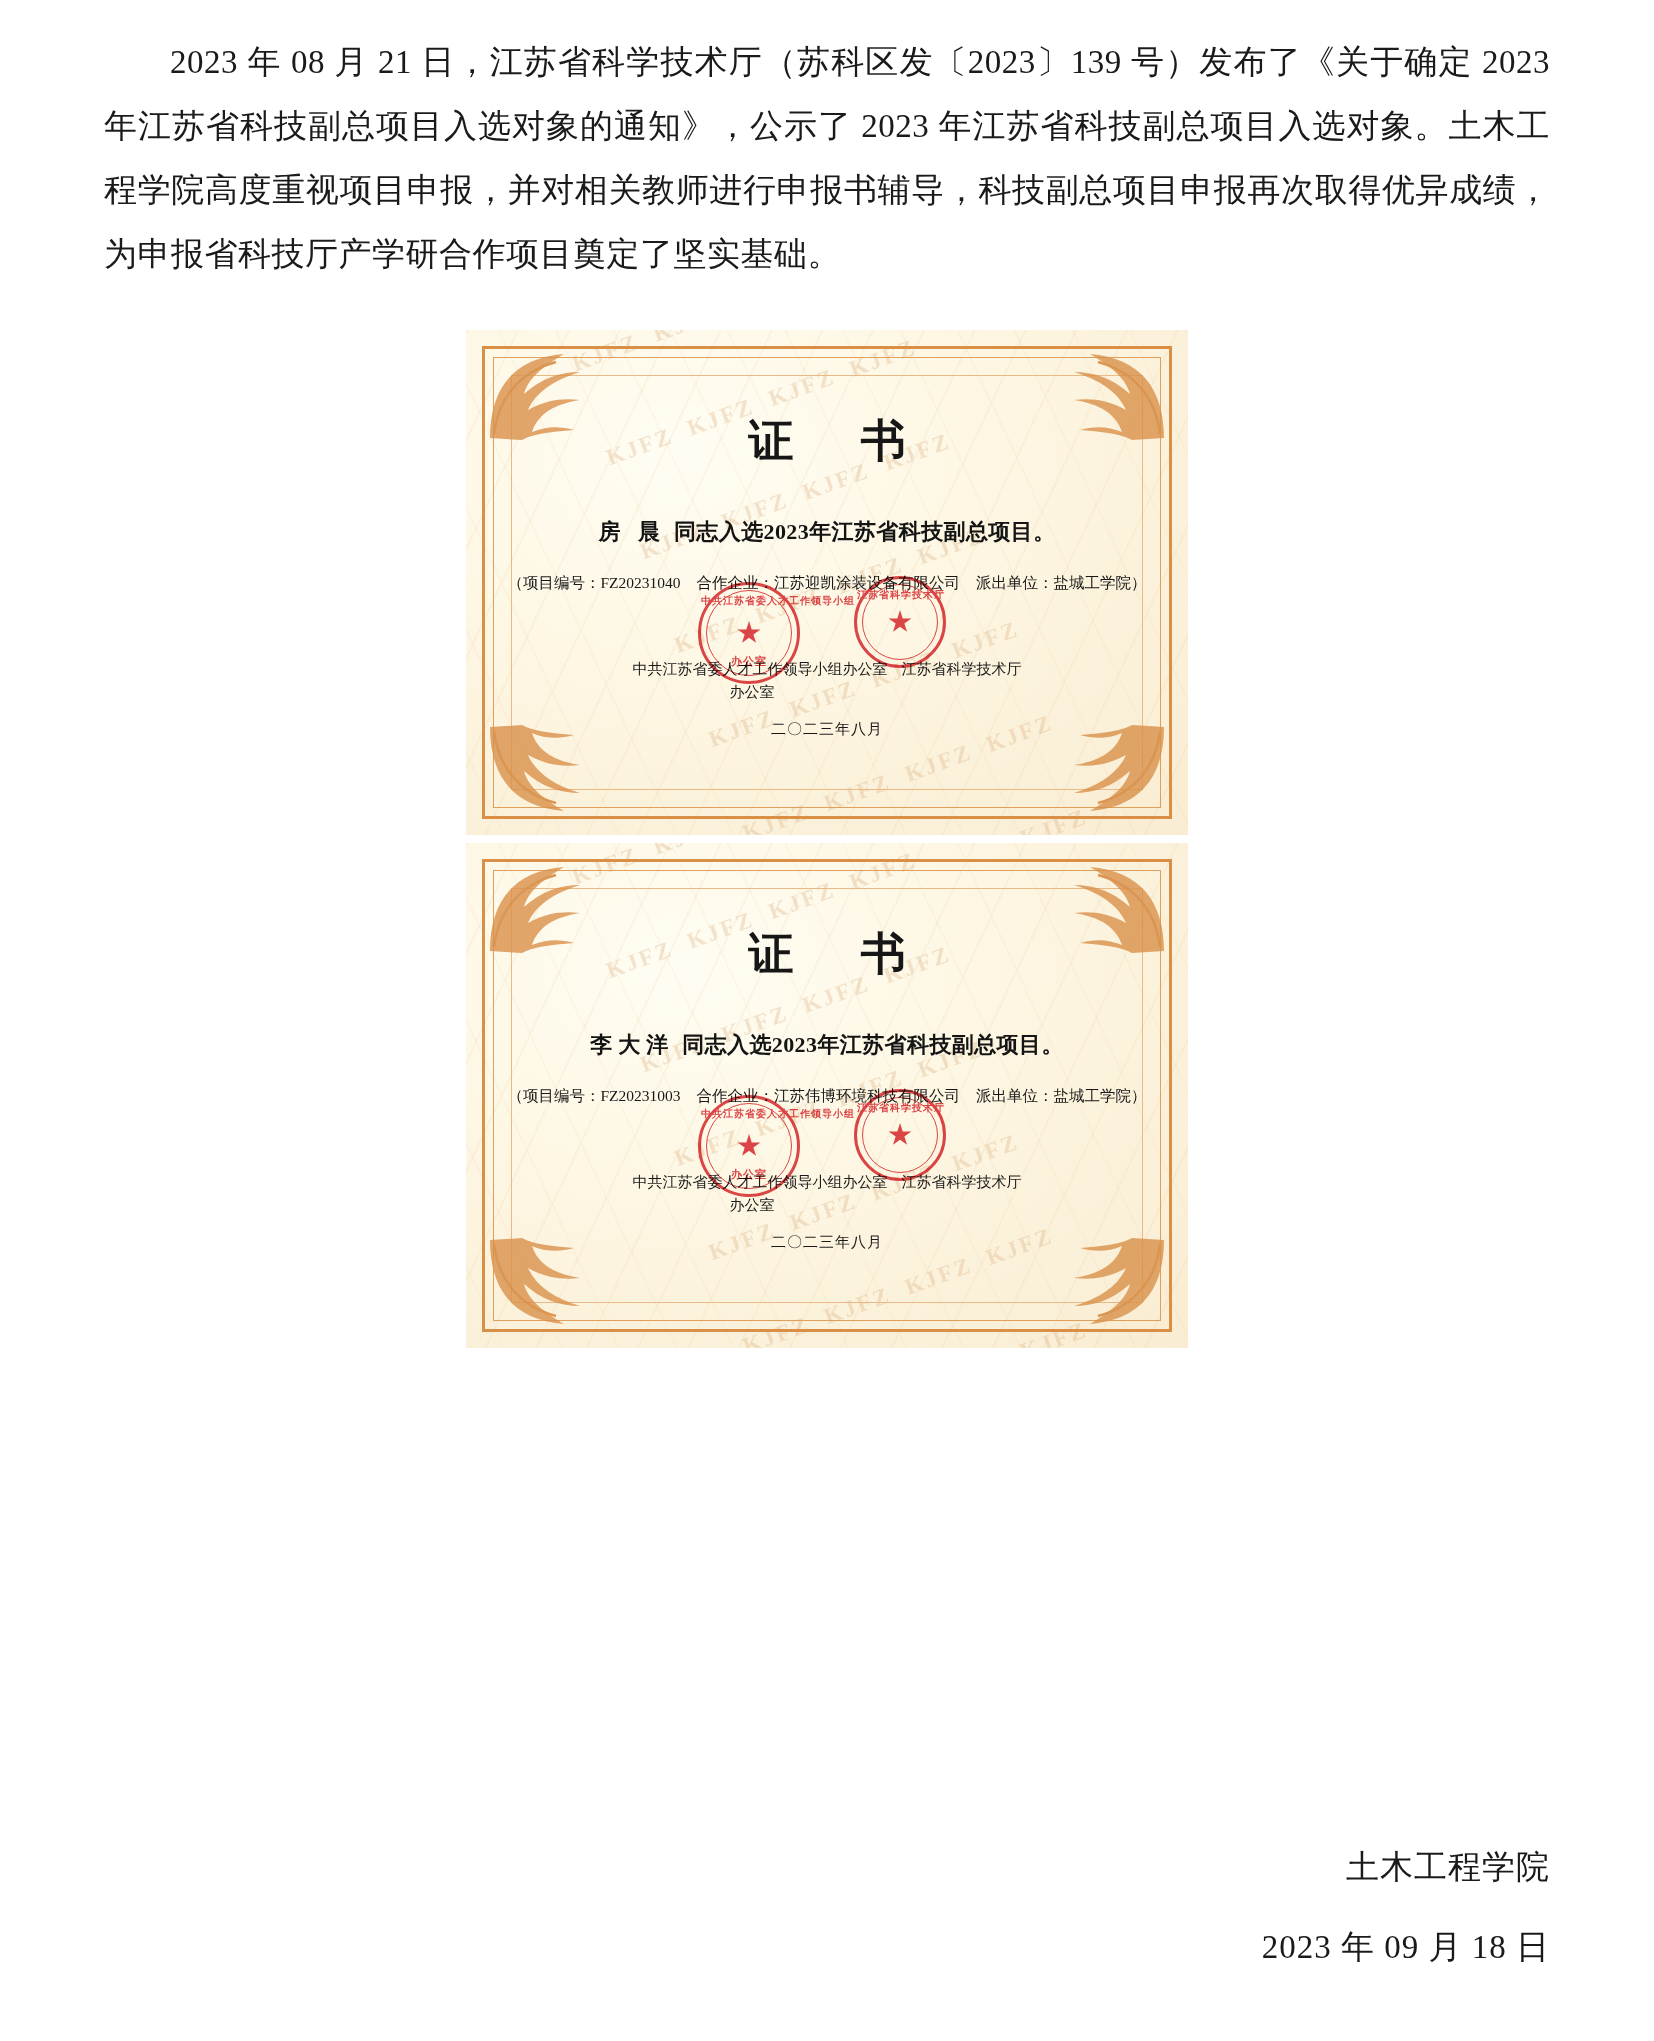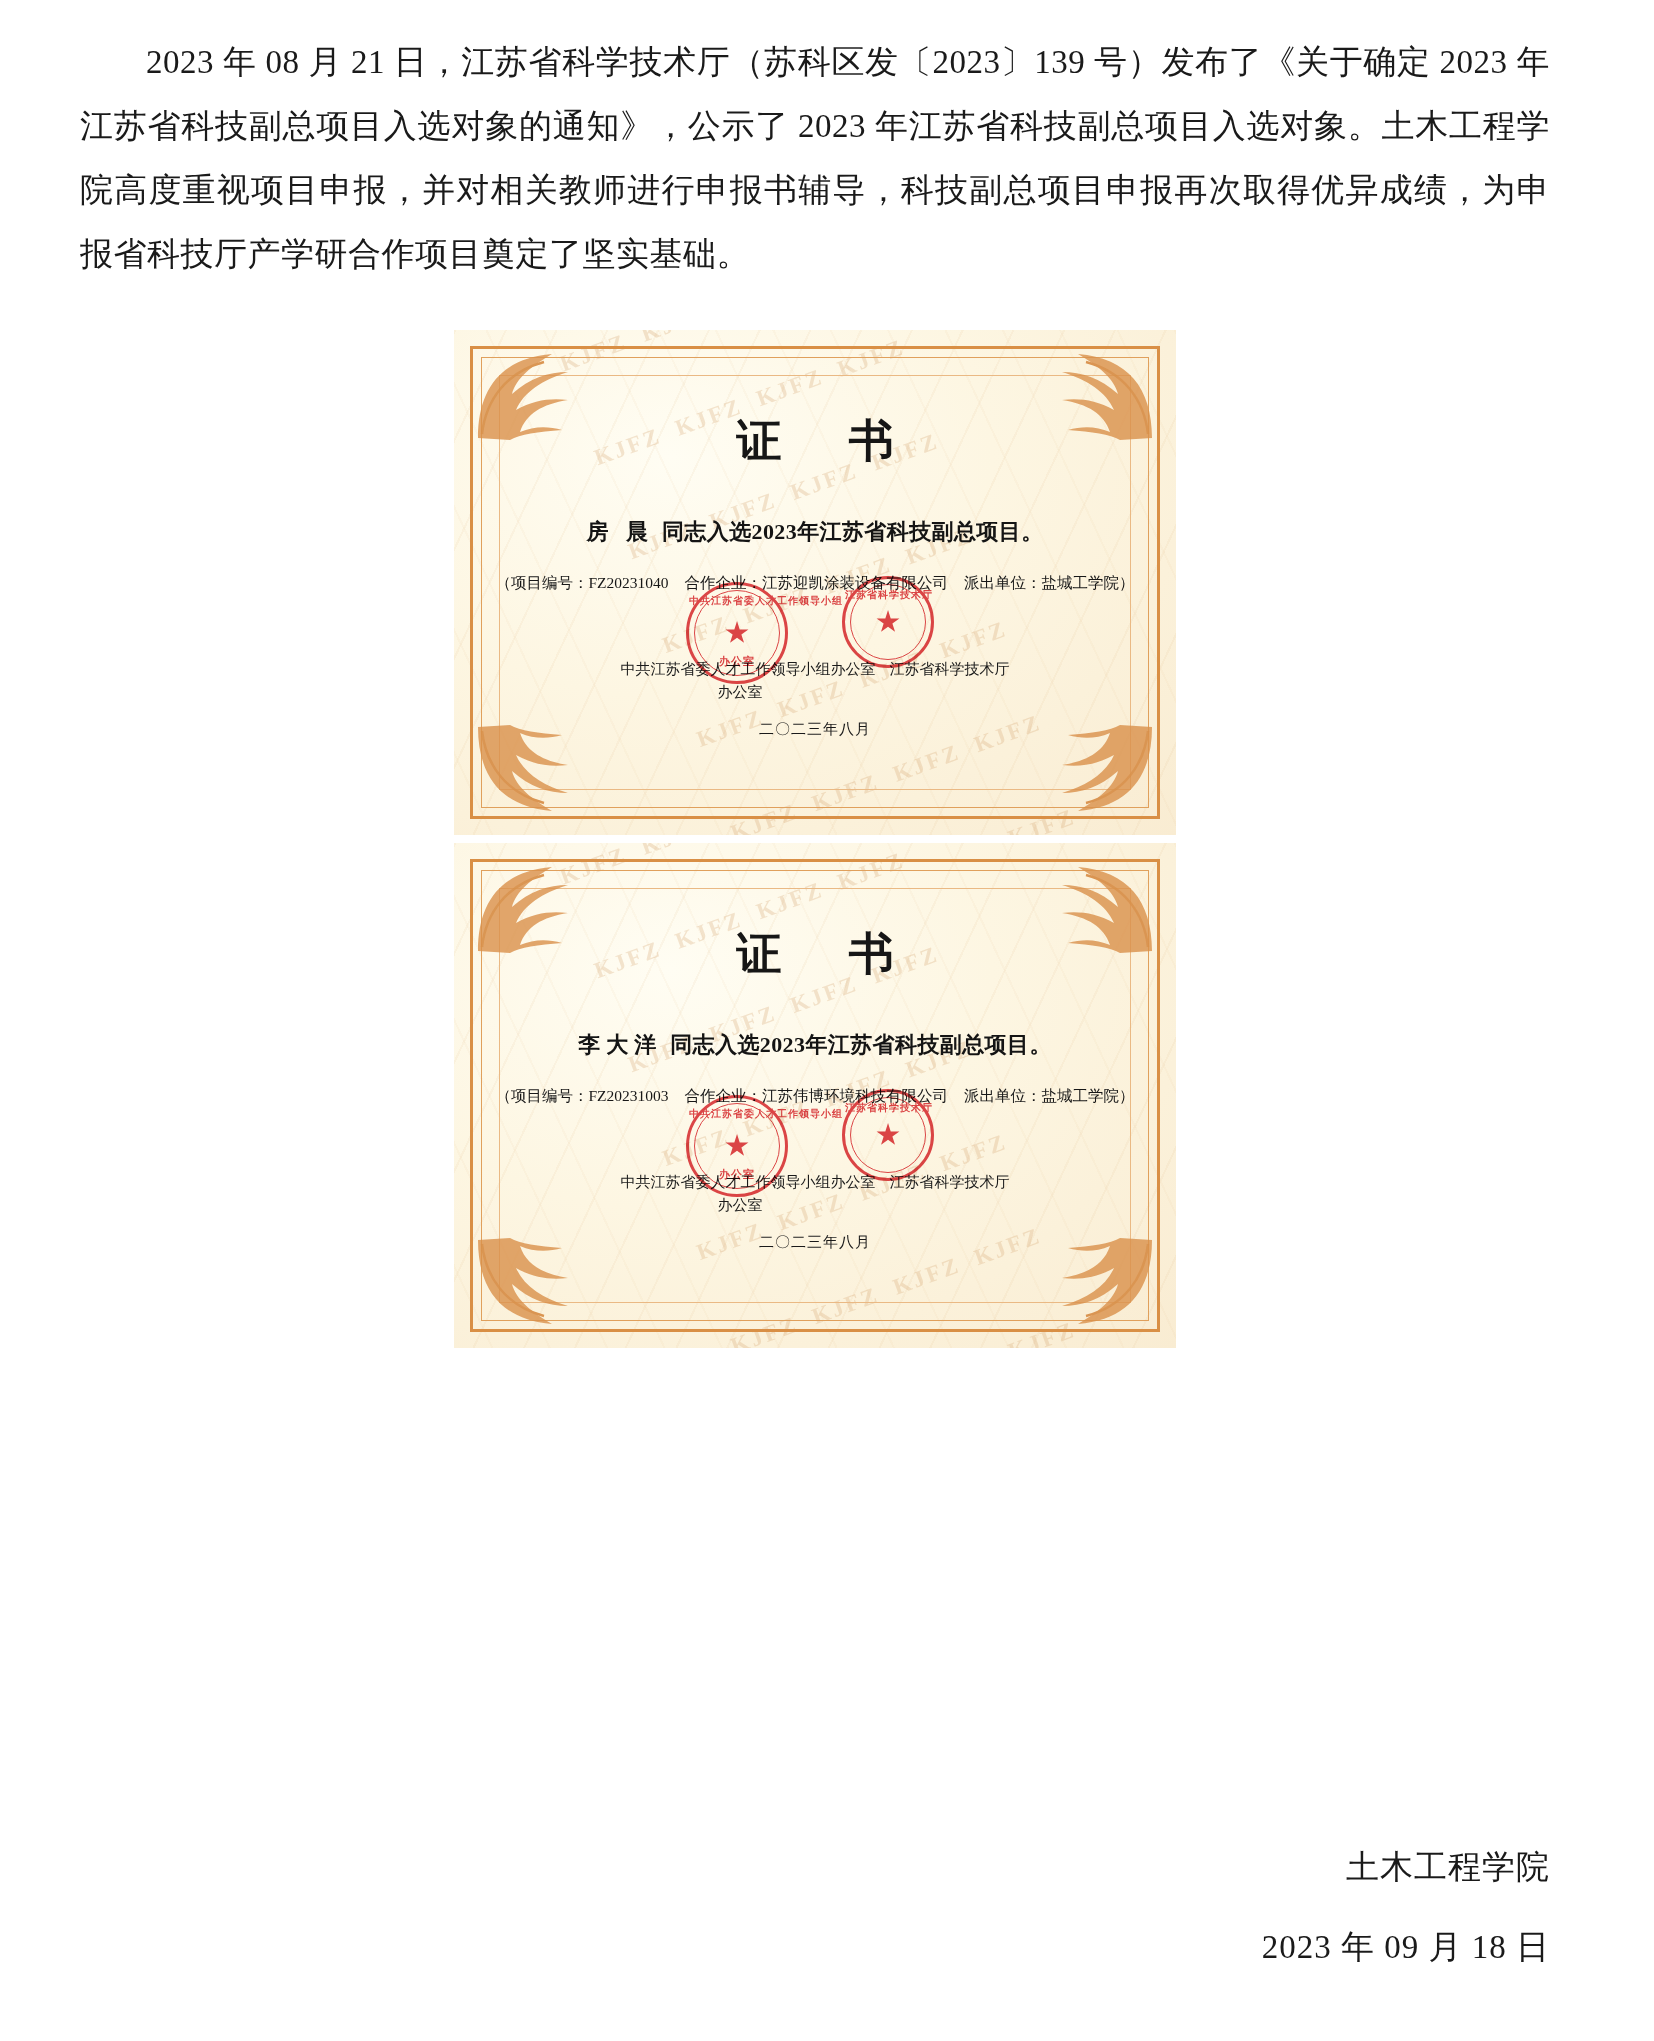"2023 年 08 月 21" .page { padding: 30px 104px 0 80px -> 30px 104px 0 104px }
